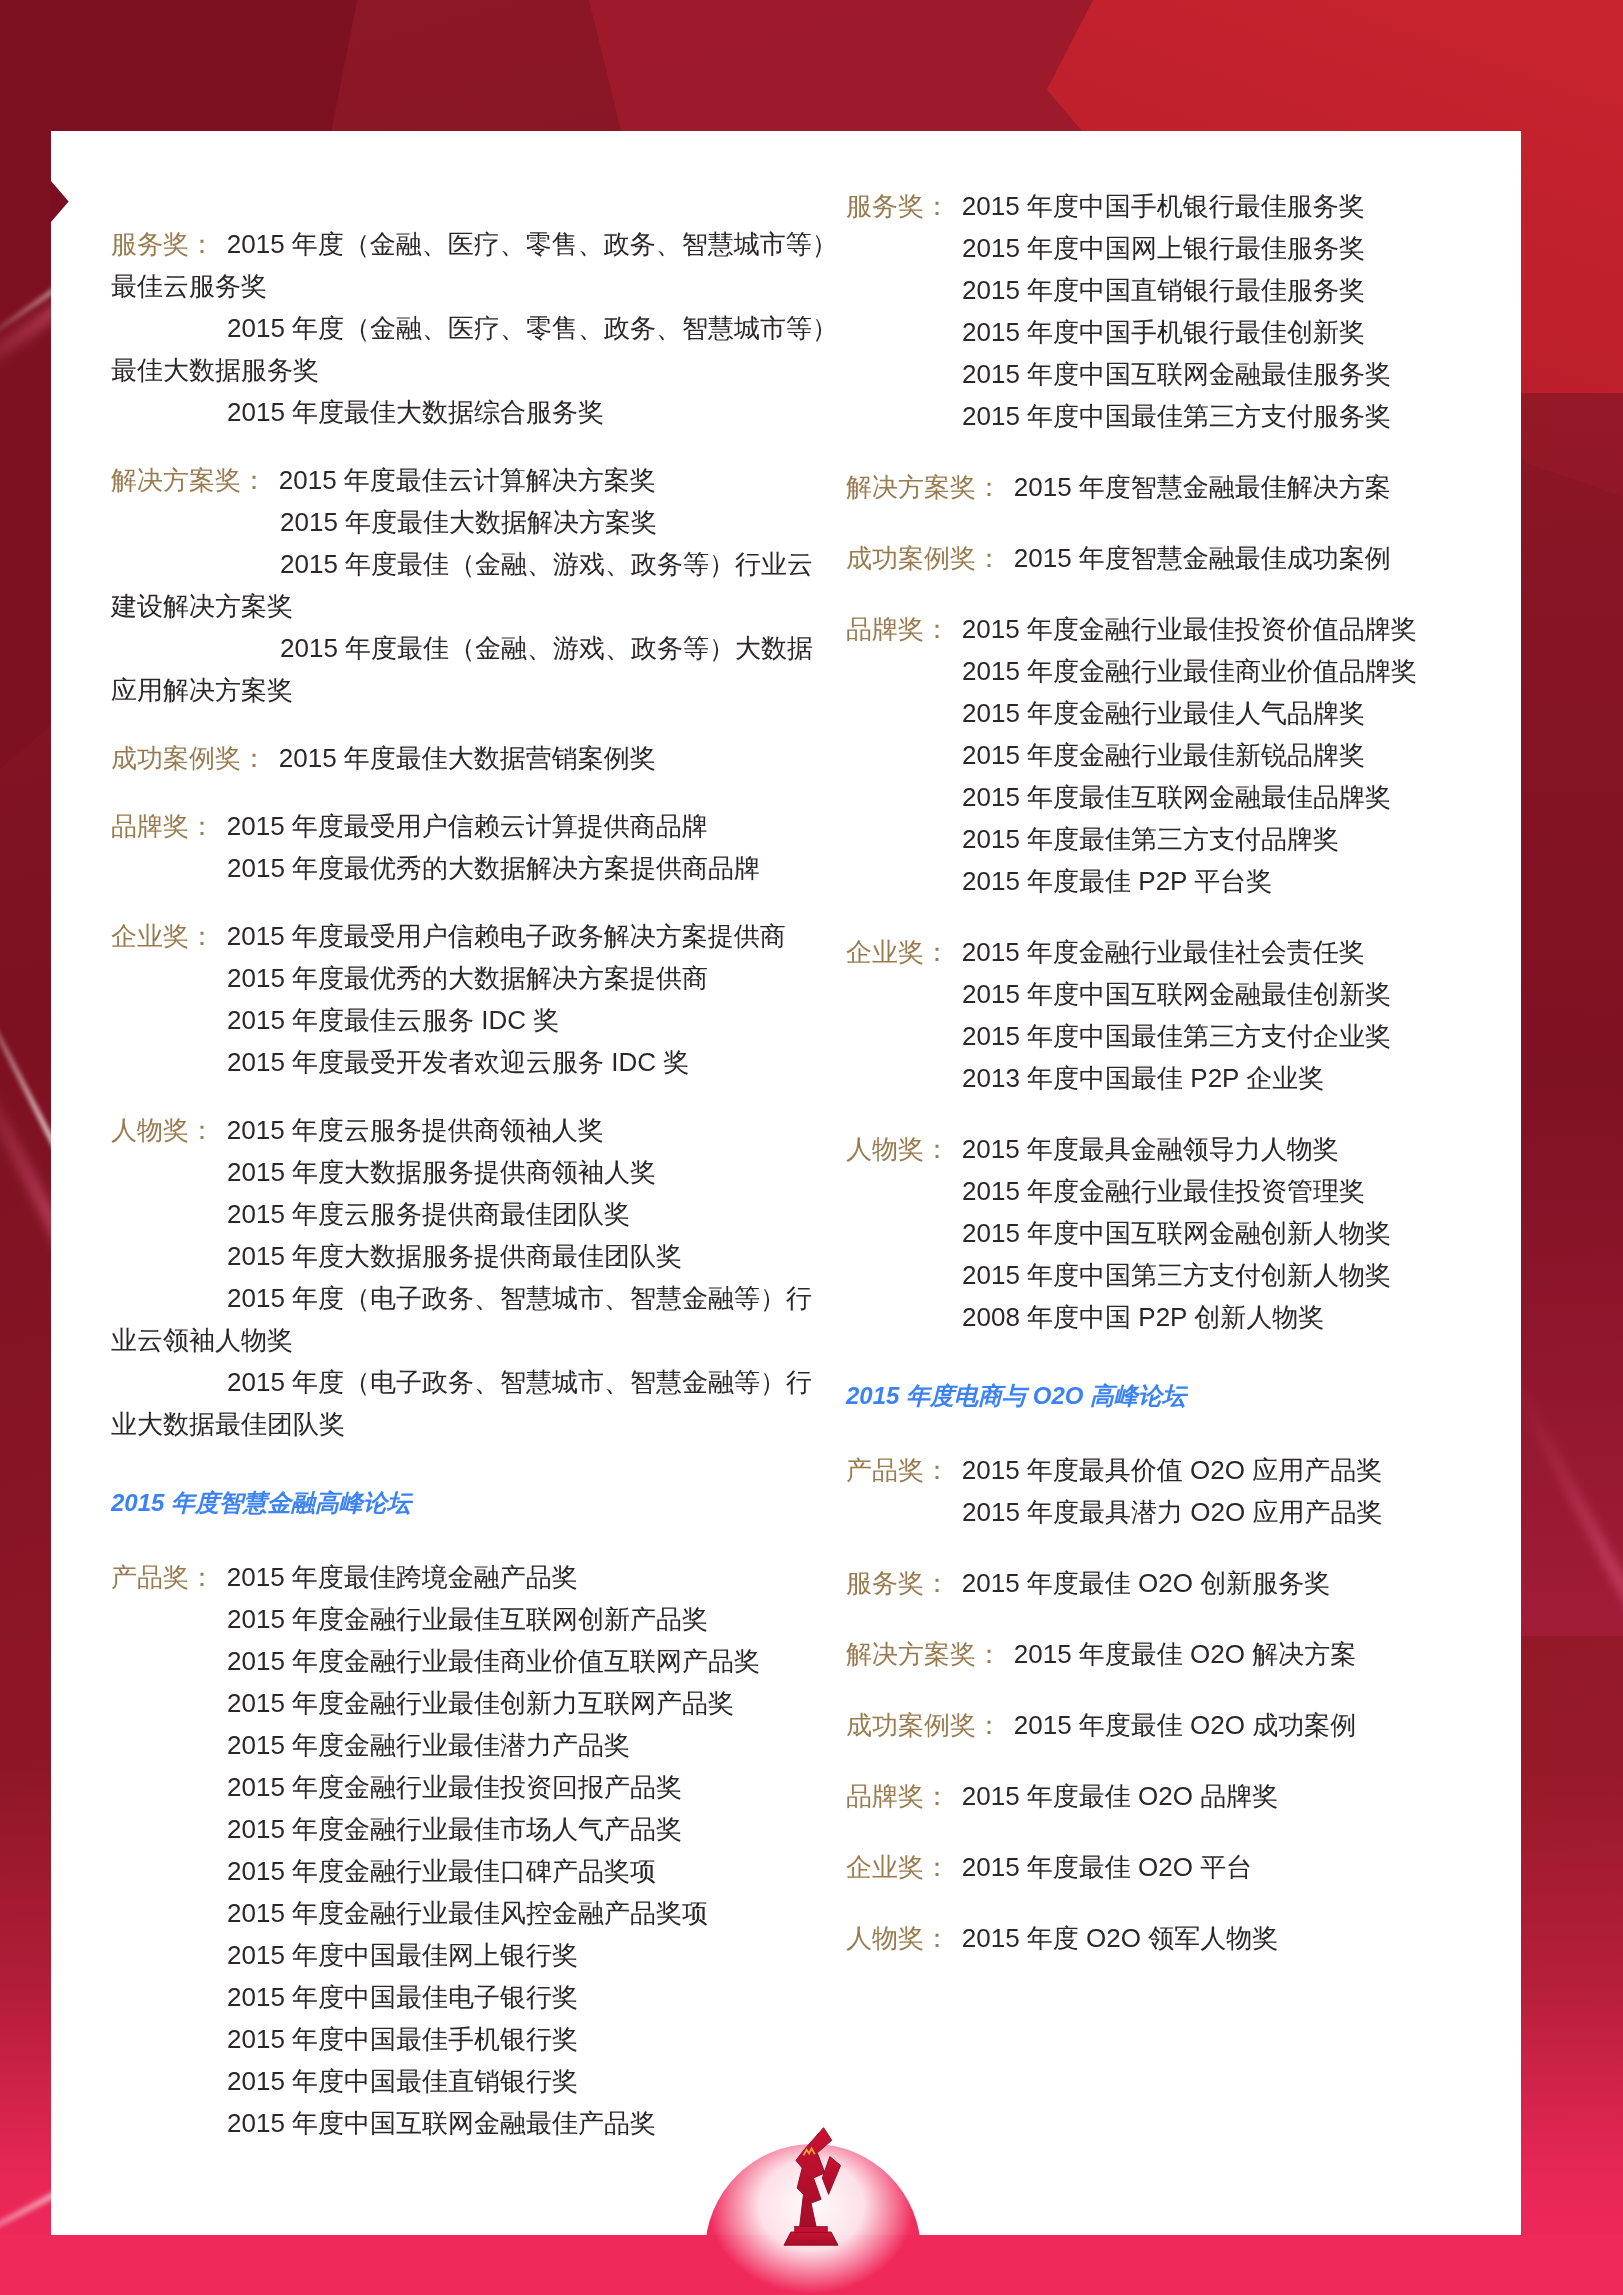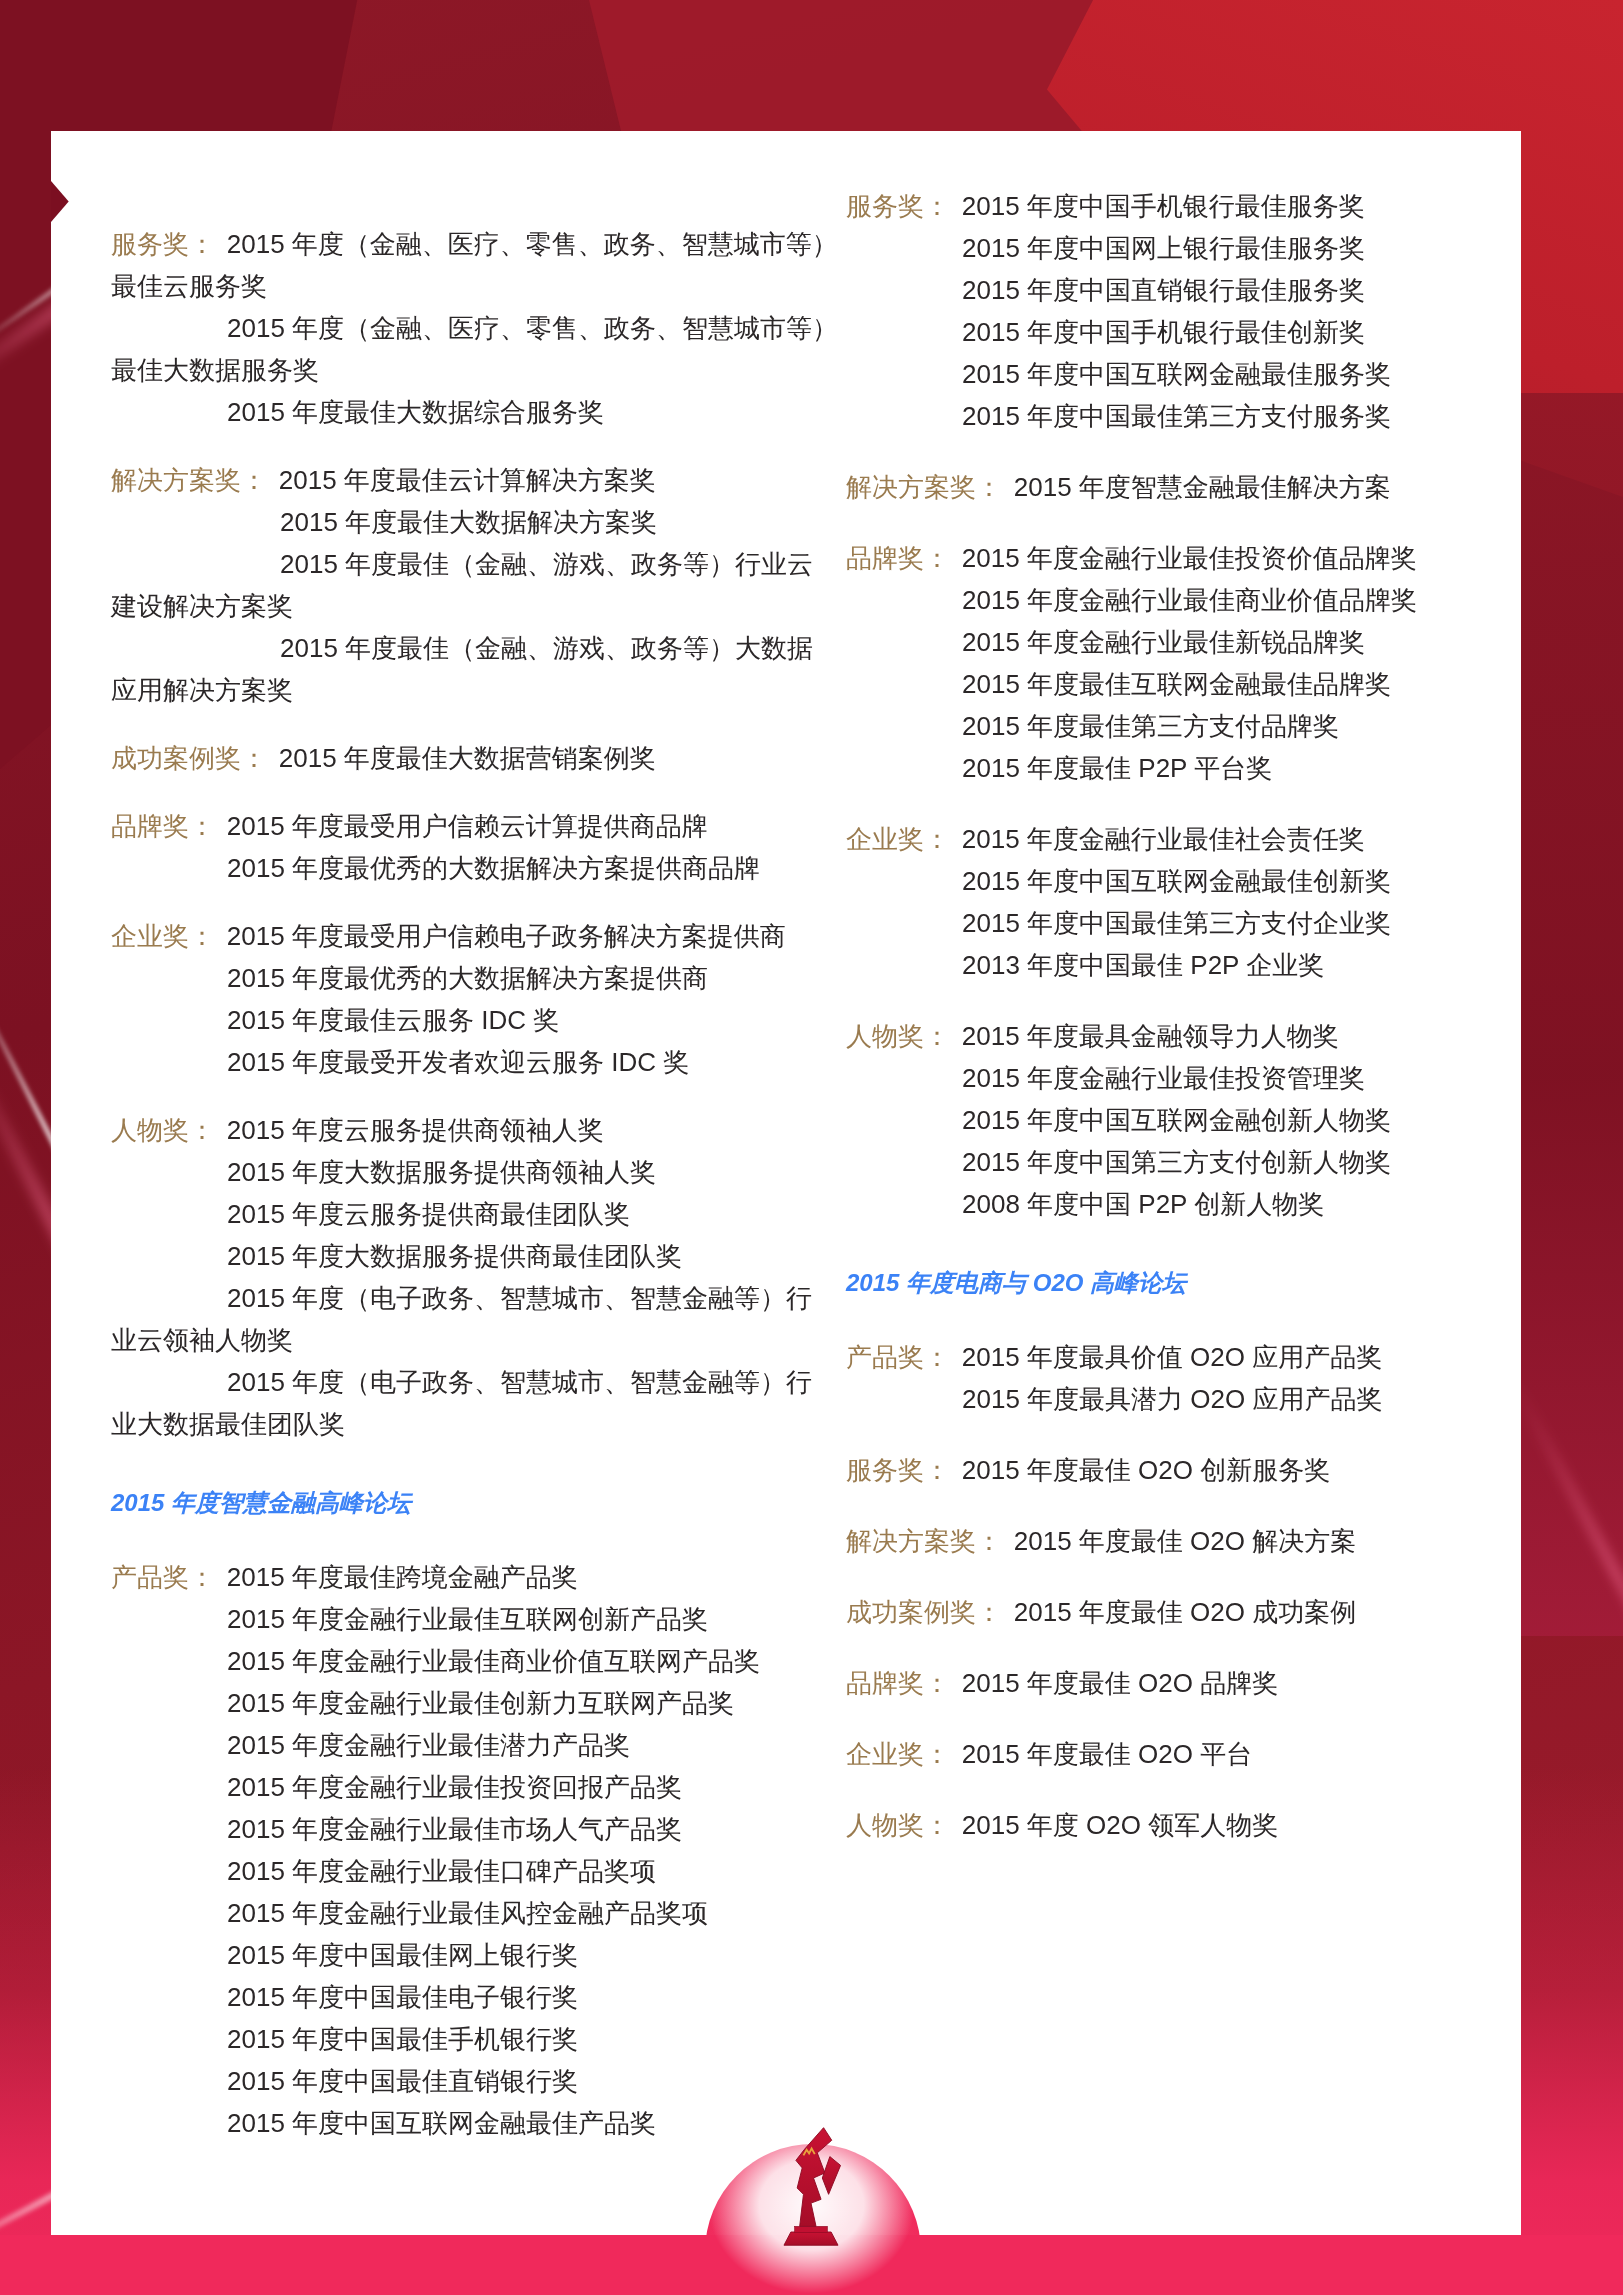"成功案例奖： 2015 年度智慧金融最佳成功案例" div.group { html: none -> <div> <div><span>成功案例奖：</span><span>2015 年度智慧金融最佳成功案例</span></div> </div> }
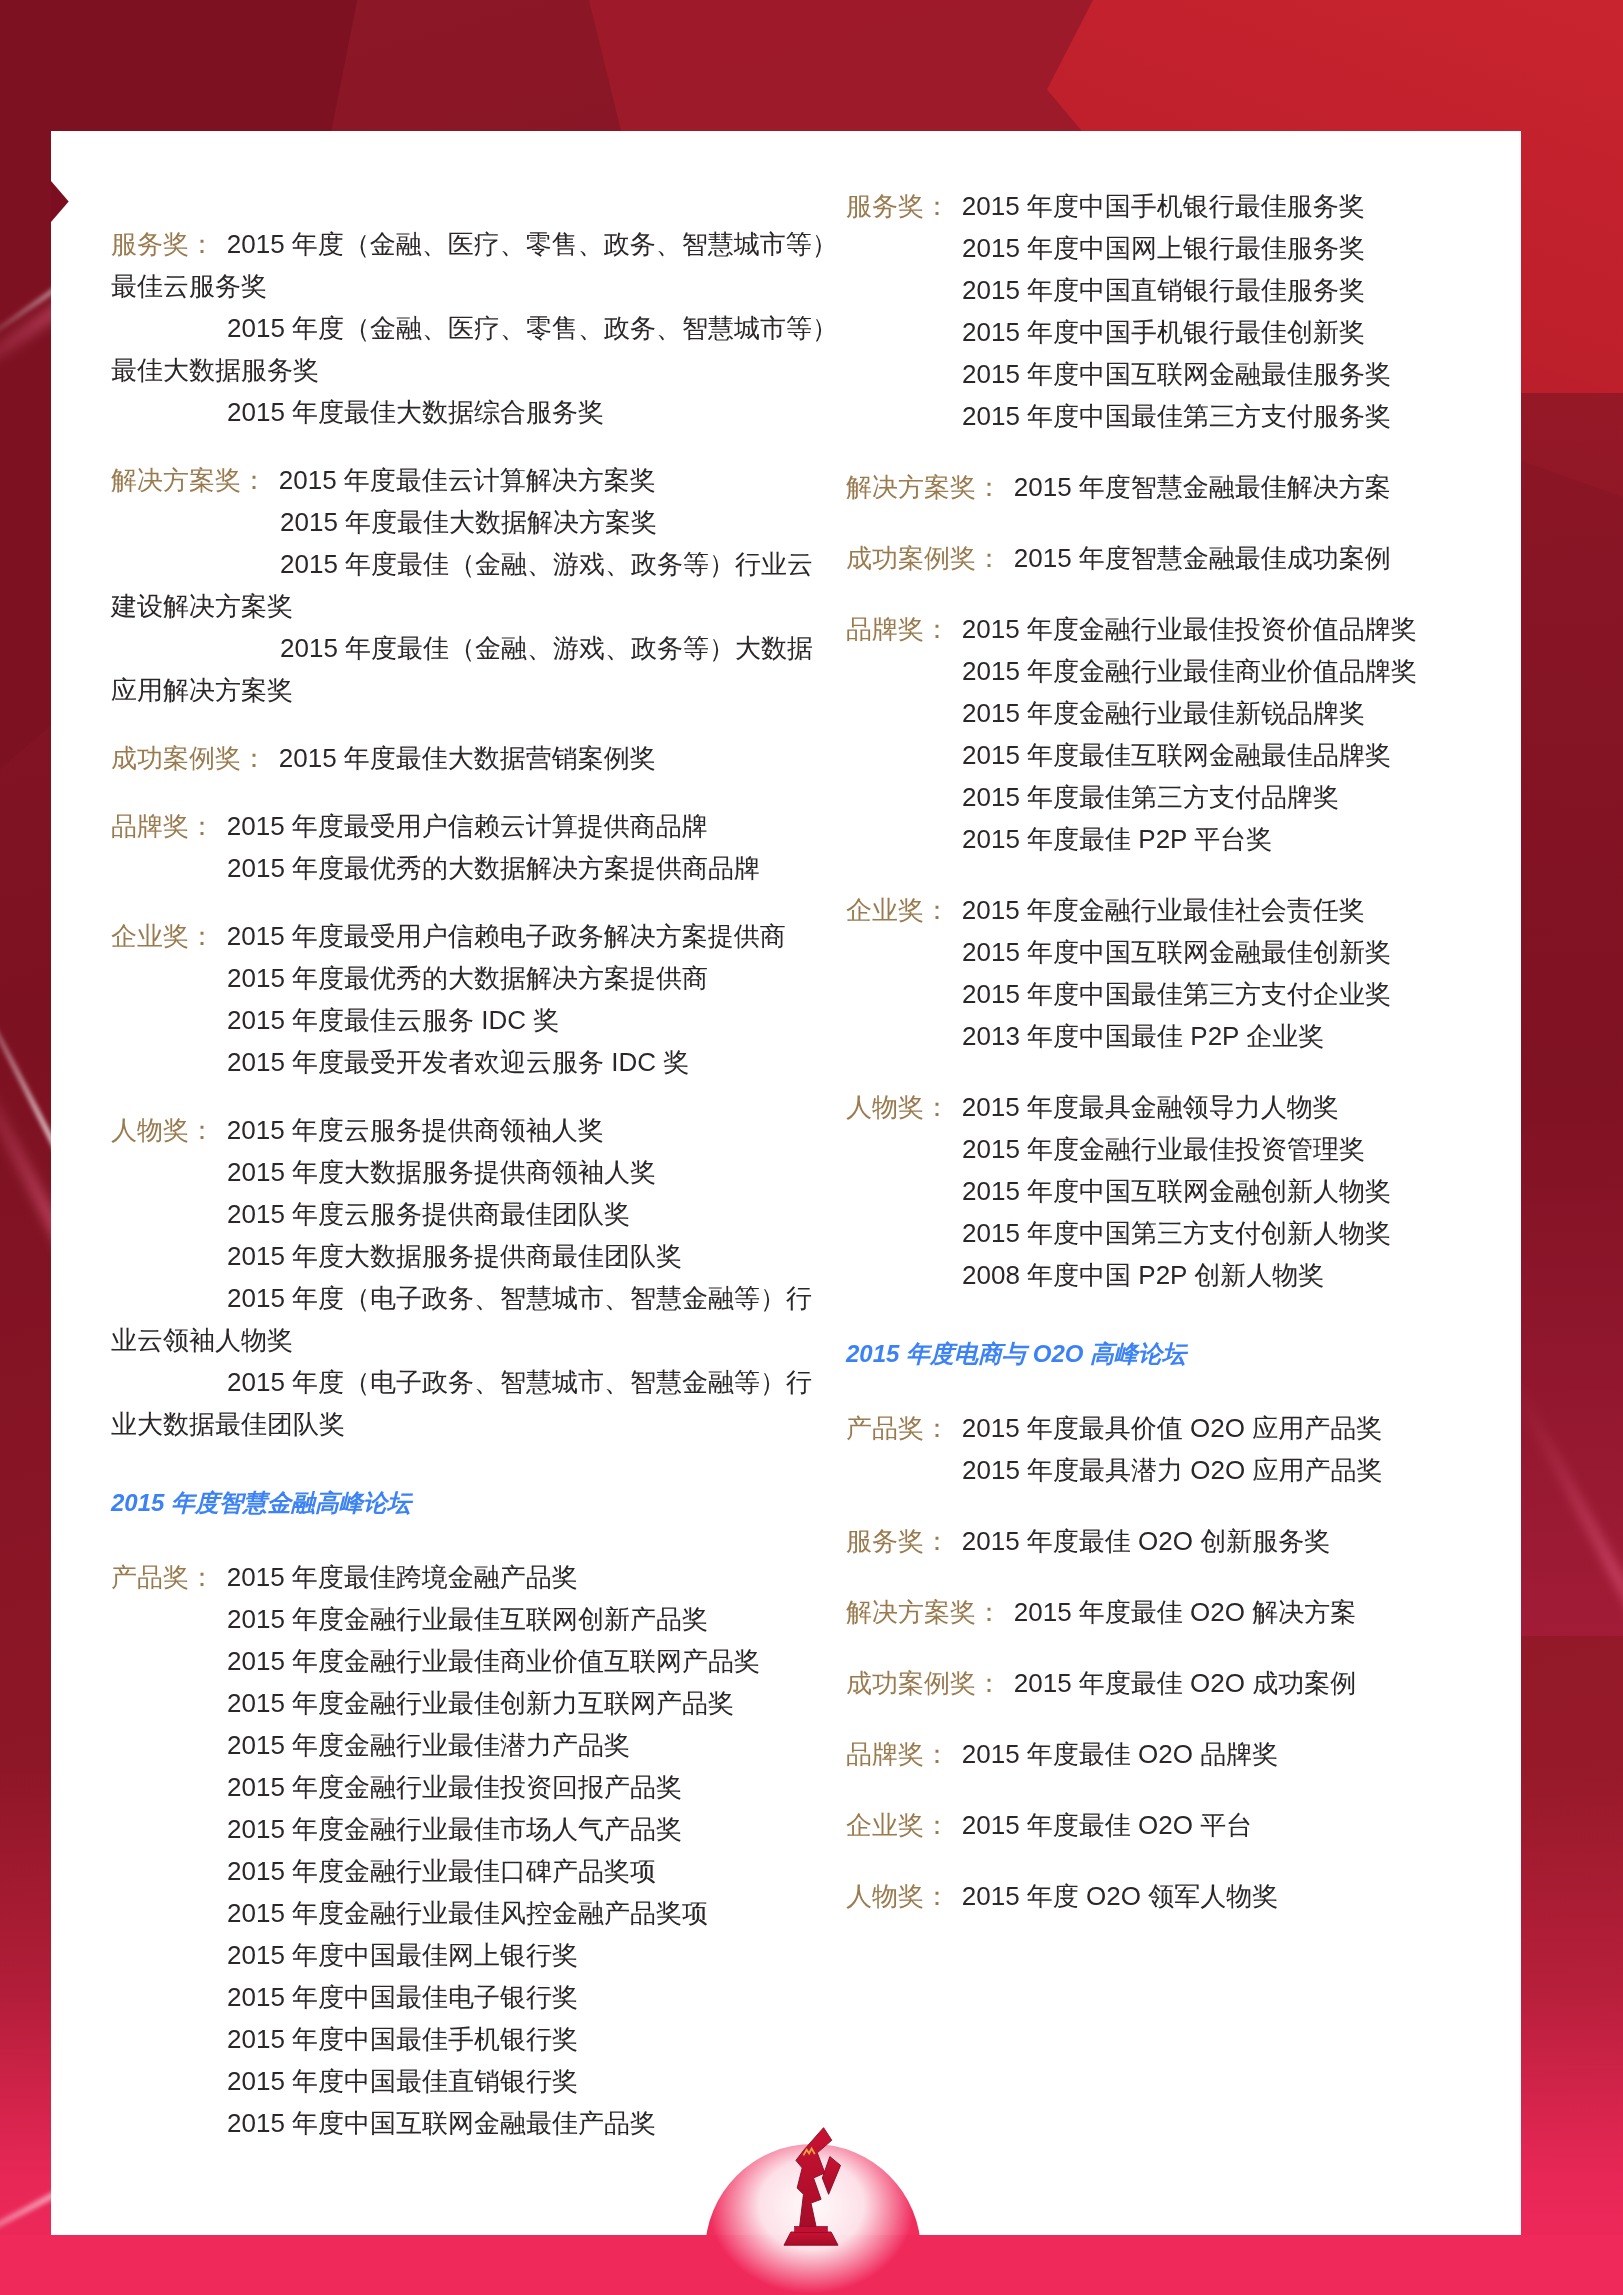"2015 年度金融行业最佳人气品牌奖" div.line { html: none -> <div>2015 年度金融行业最佳人气品牌奖</div> }
